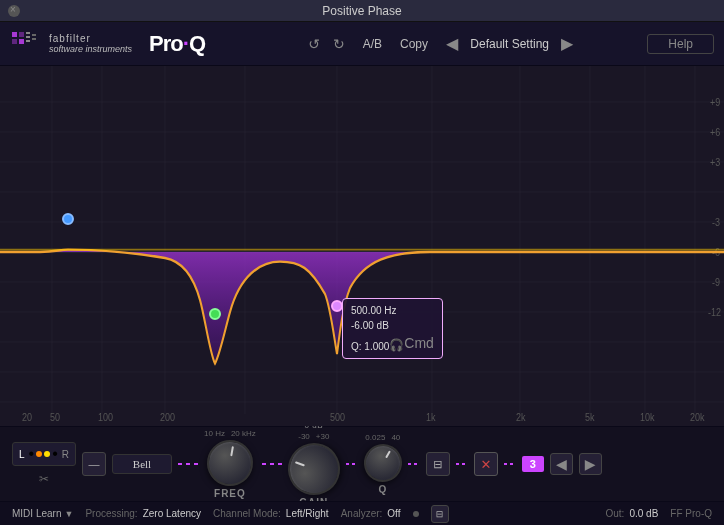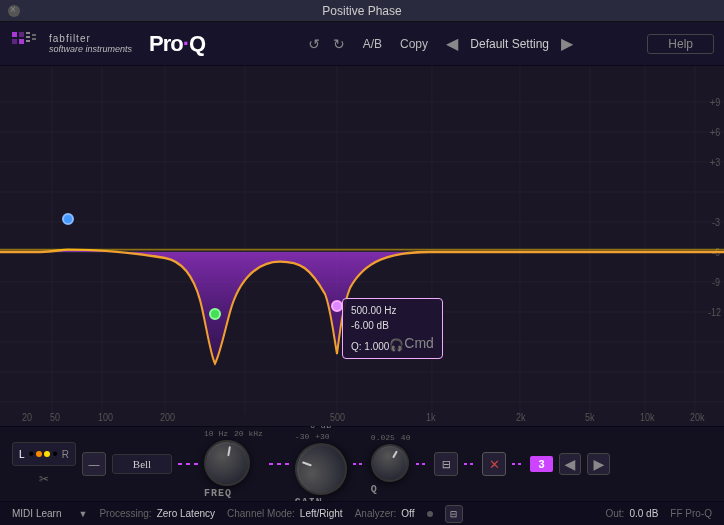"10 Hz" .knob-group { align-items: none -> center; font-family: Liberation Mono, monospace -> none }
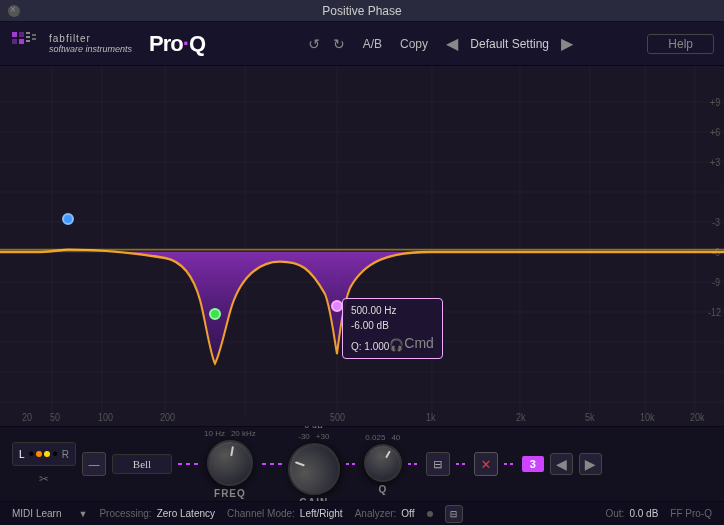"MIDI Learn" .midi-learn { gap: 17px -> 3px }
